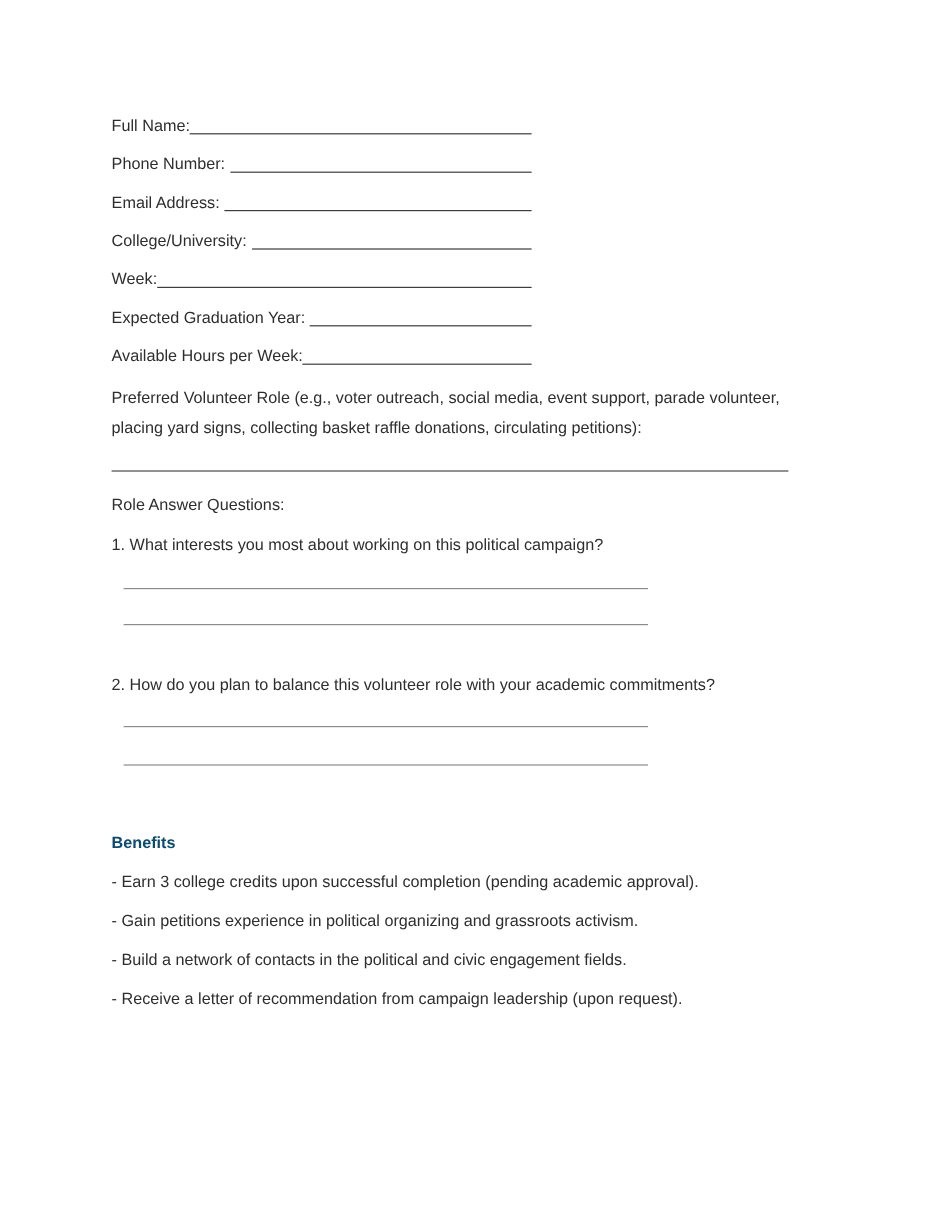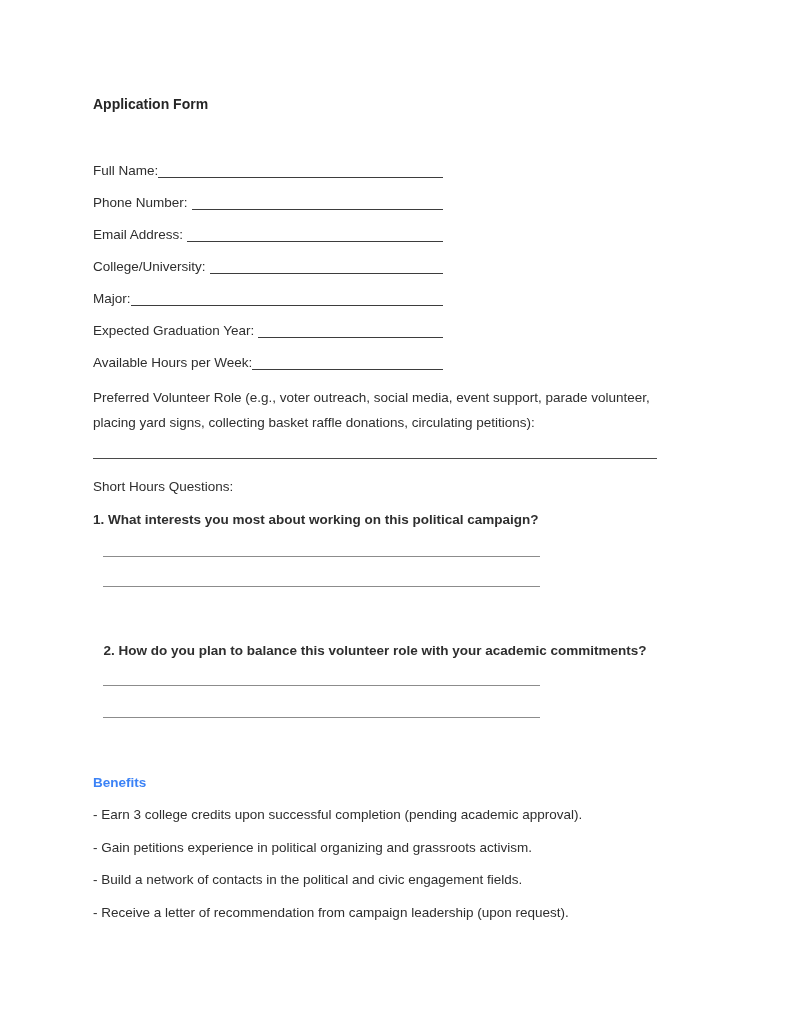"Application Form" h1.doc-title { html: <h1>Application Form</h1> -> none }
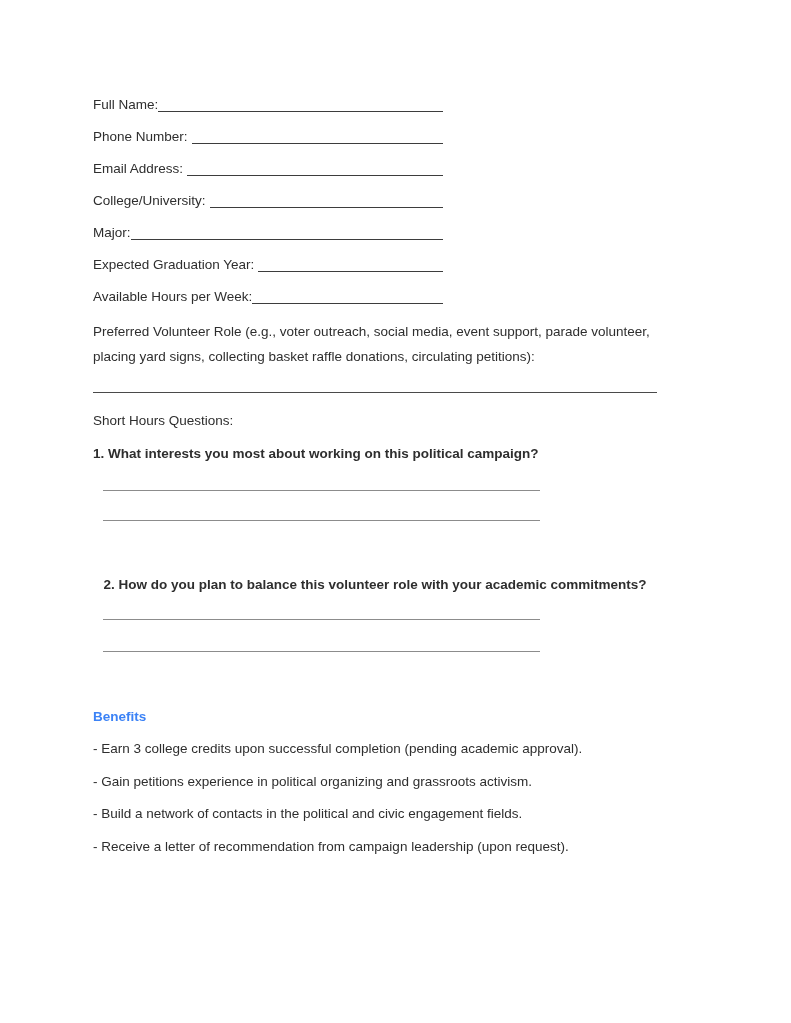"Major:" span.label { text: Major -> Week }
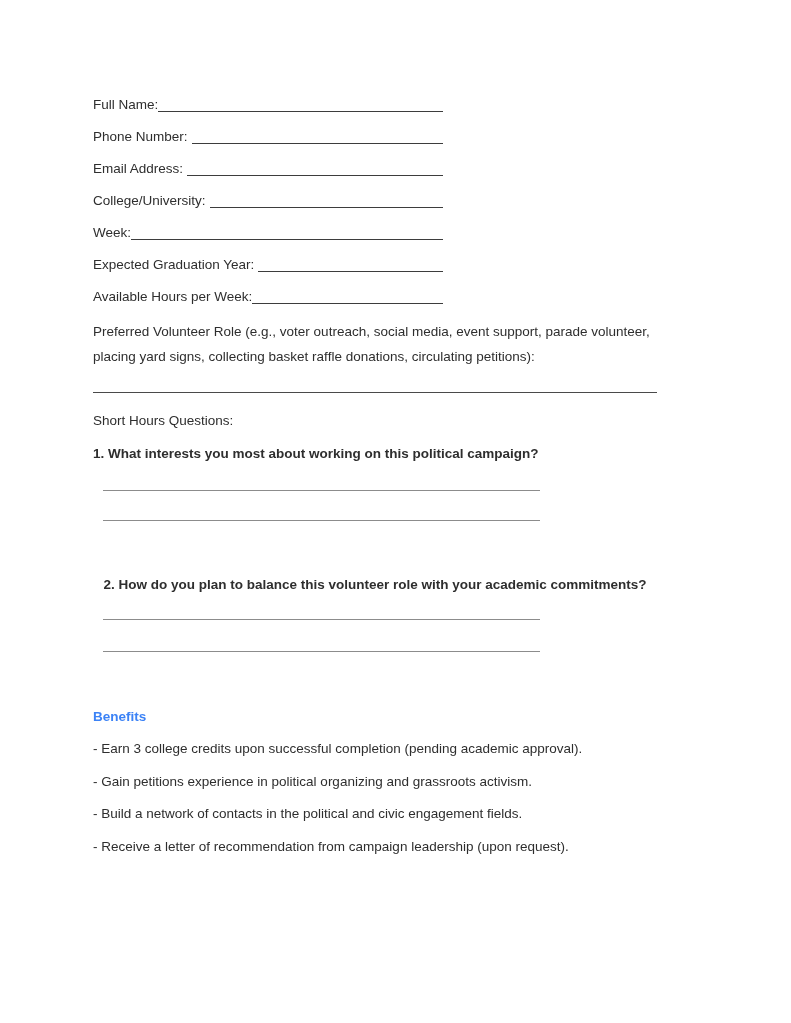"Short Hours Questions:" p.sa-heading { text: Short Hours -> Role Answer }
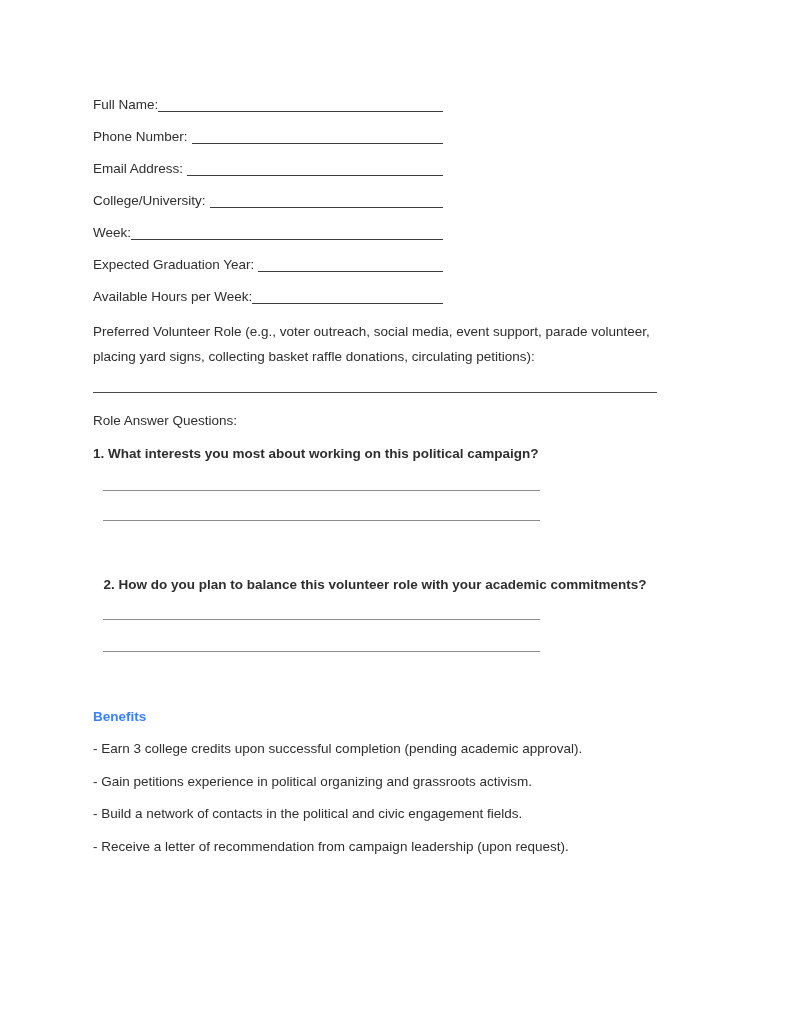"1. What interests you most" .question { font-weight: bold -> none }
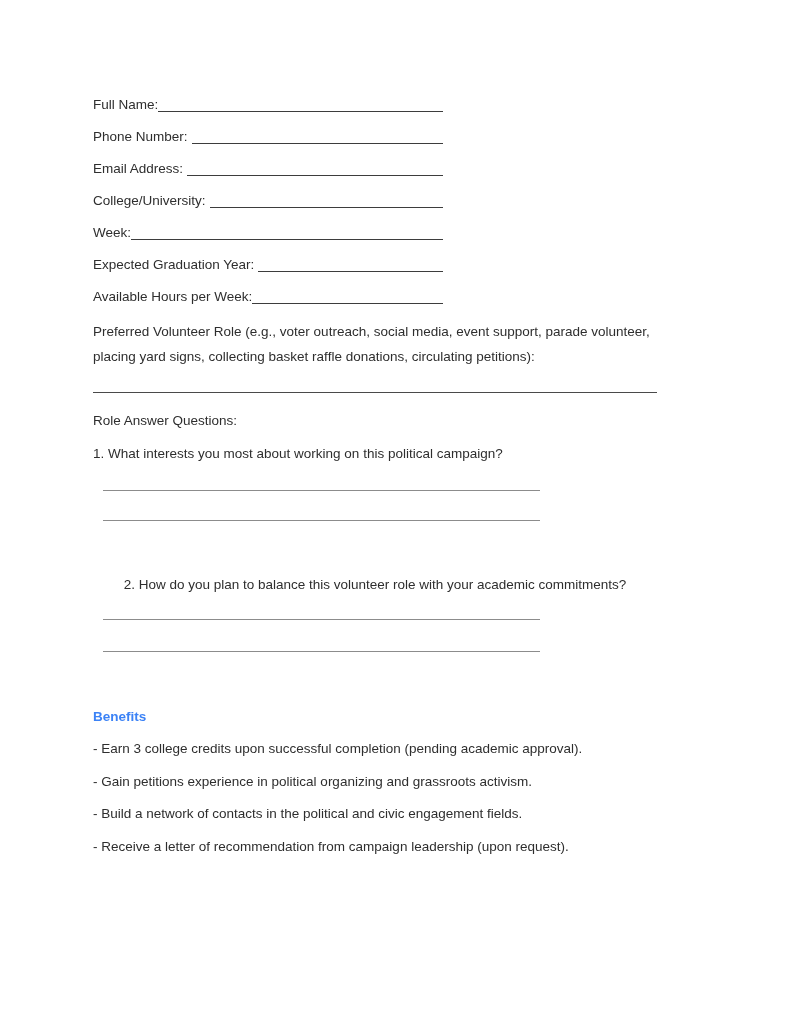"2. How do you plan" .q2 { margin-top: 54px -> 40px; text-align: center -> none }
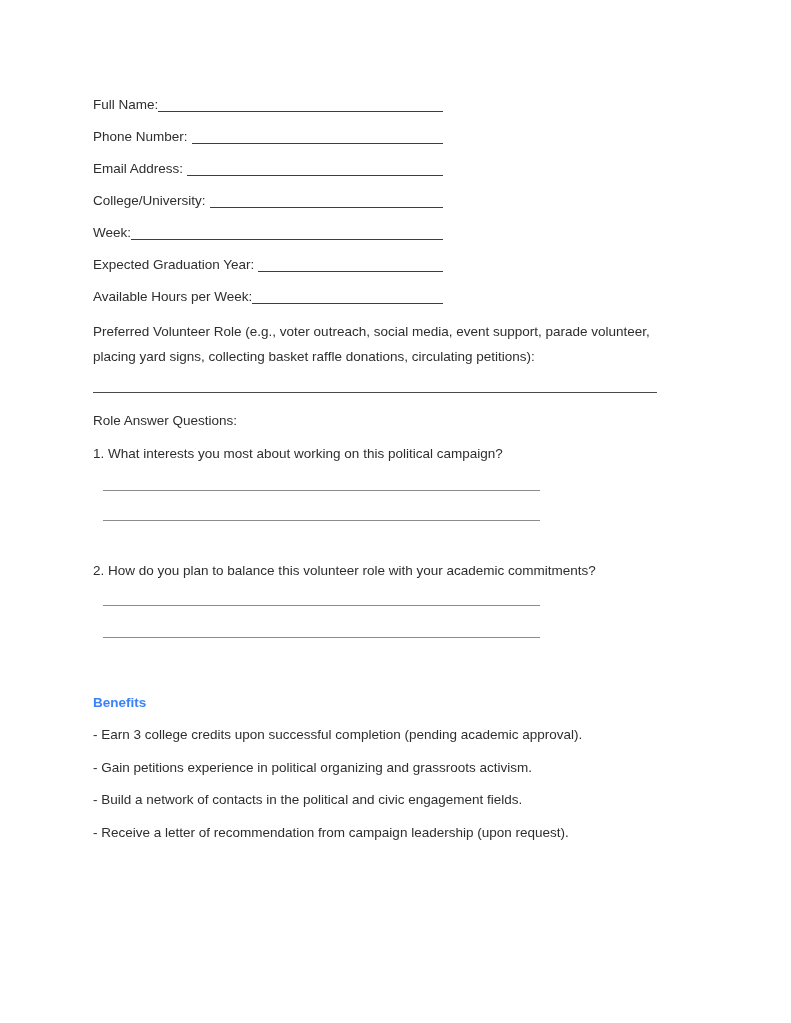"Benefits" .benefits-heading { color: #3b82f6 -> #0c4a6e }
